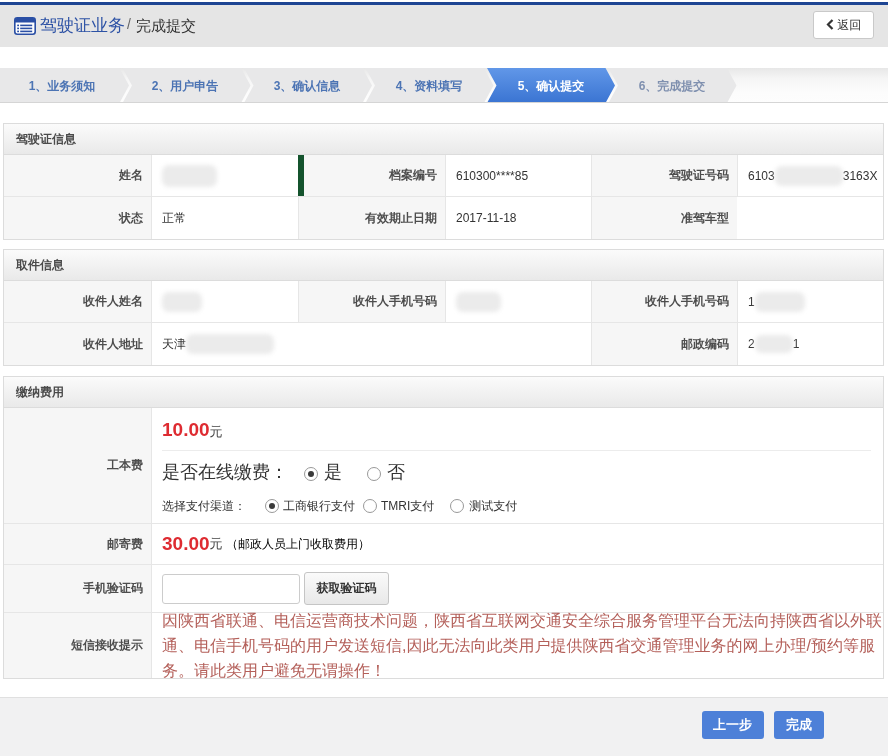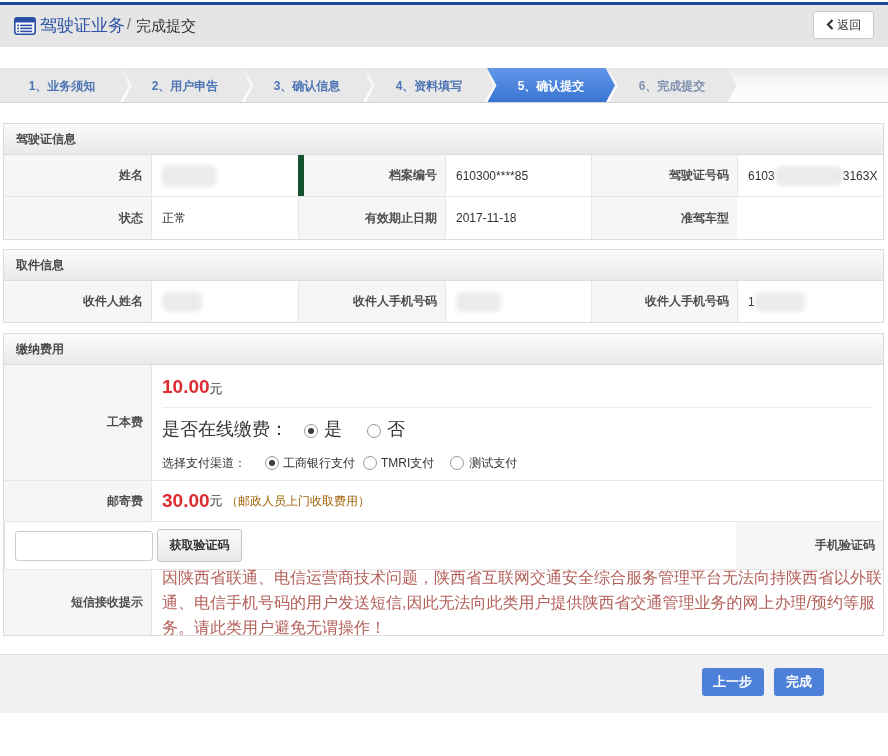"收件人地址" div.row { html: none -> <div> <div>收件人地址</div> <div>天津<span></span></div> <div>邮政编码</div> <div>2<span></span>1</div> </div> }
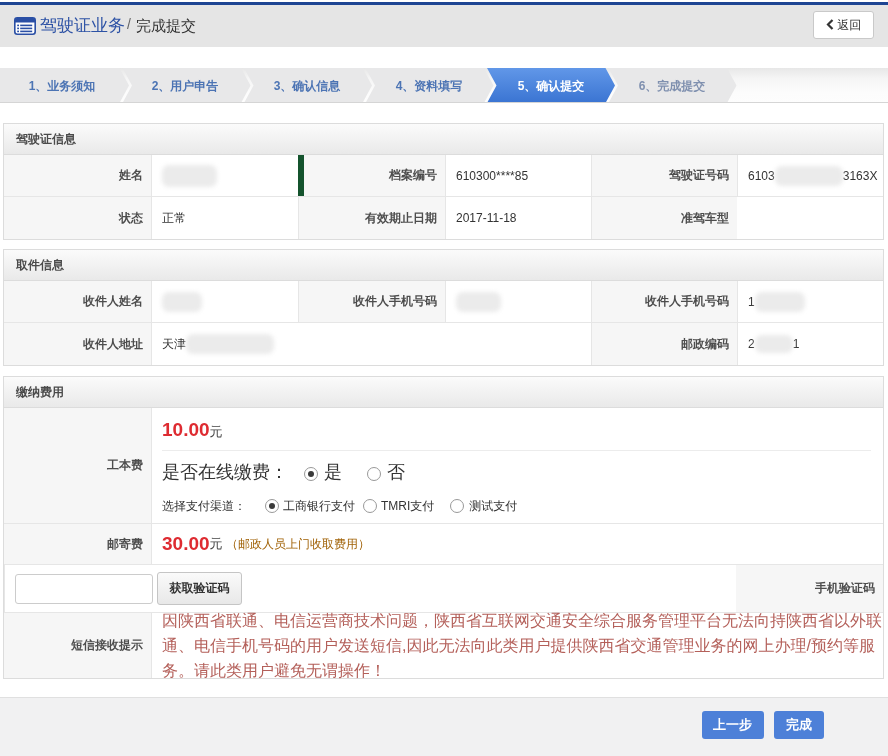"（邮政人员上门收取费用）" .note { color: #a16207 -> #000000 }
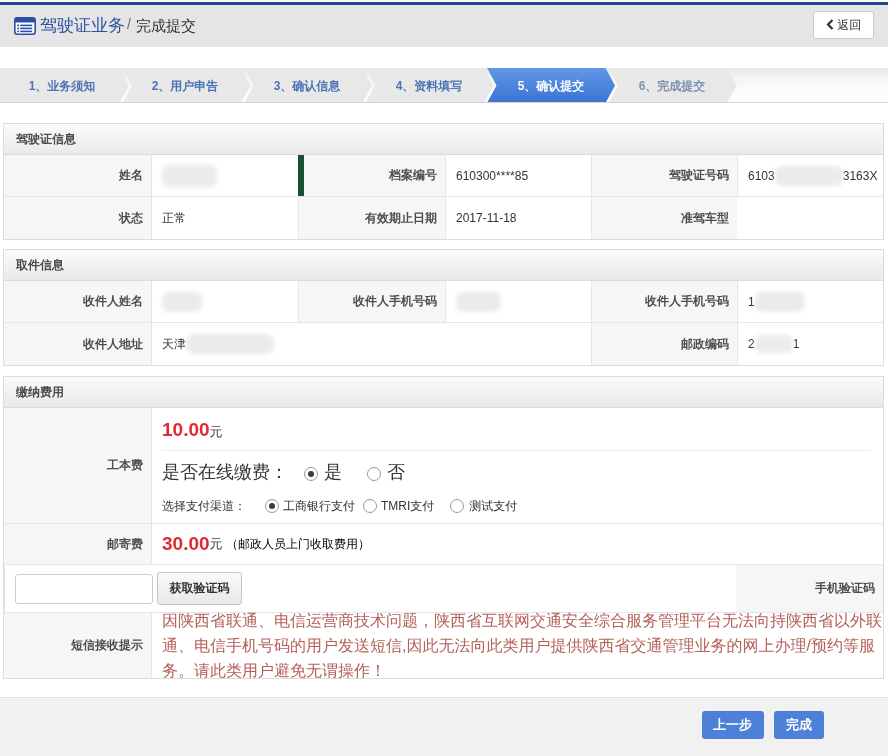"获取验证码" div.cell { order: before "手机验证码" -> after "手机验证码" }
